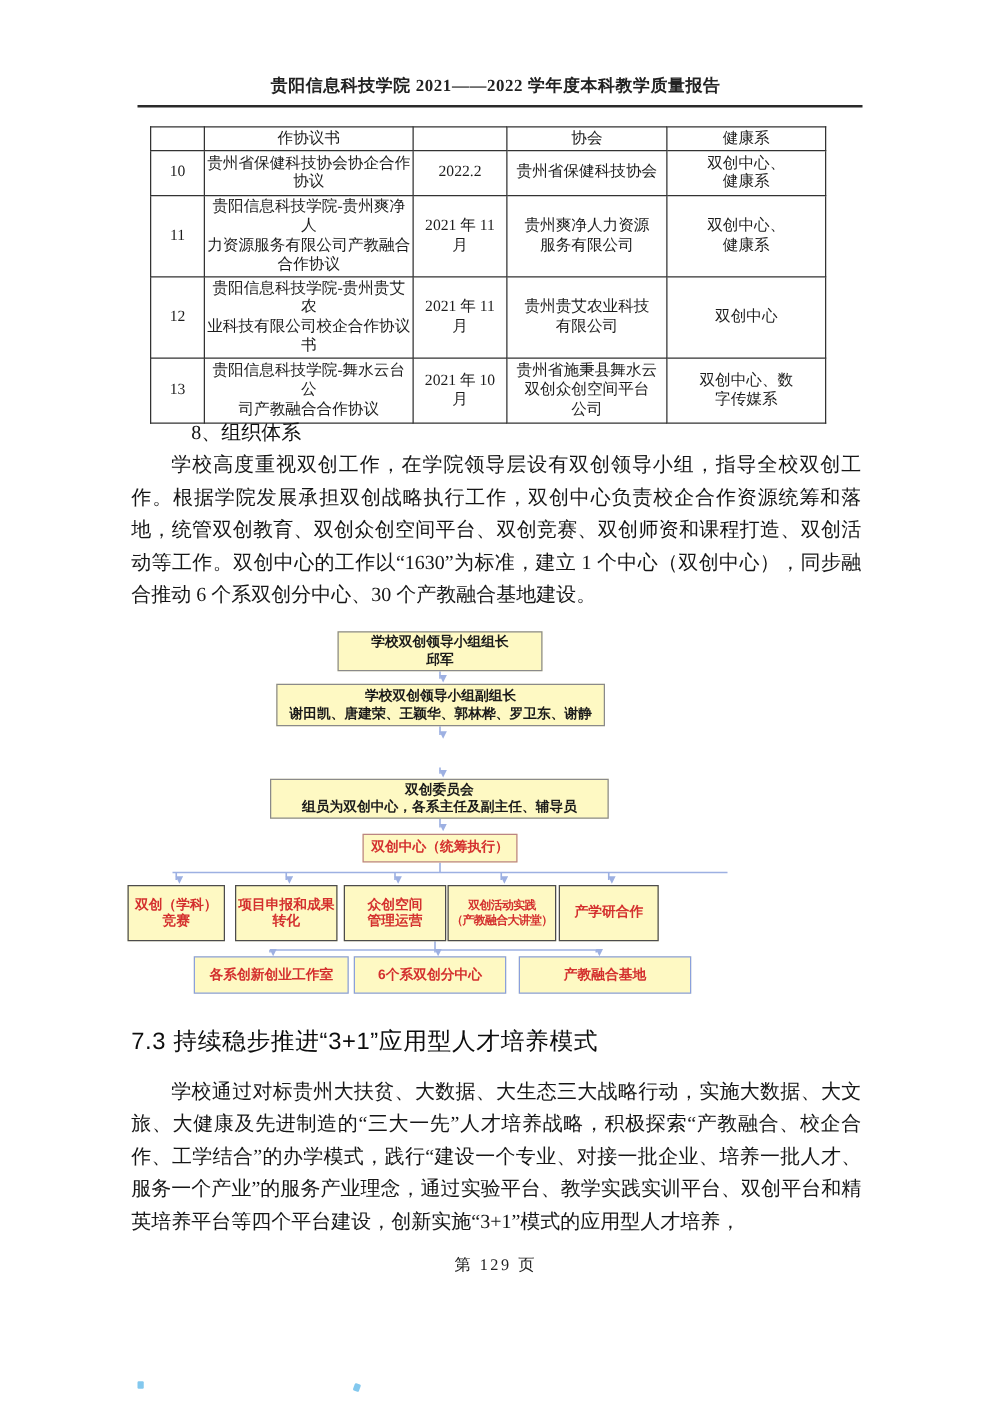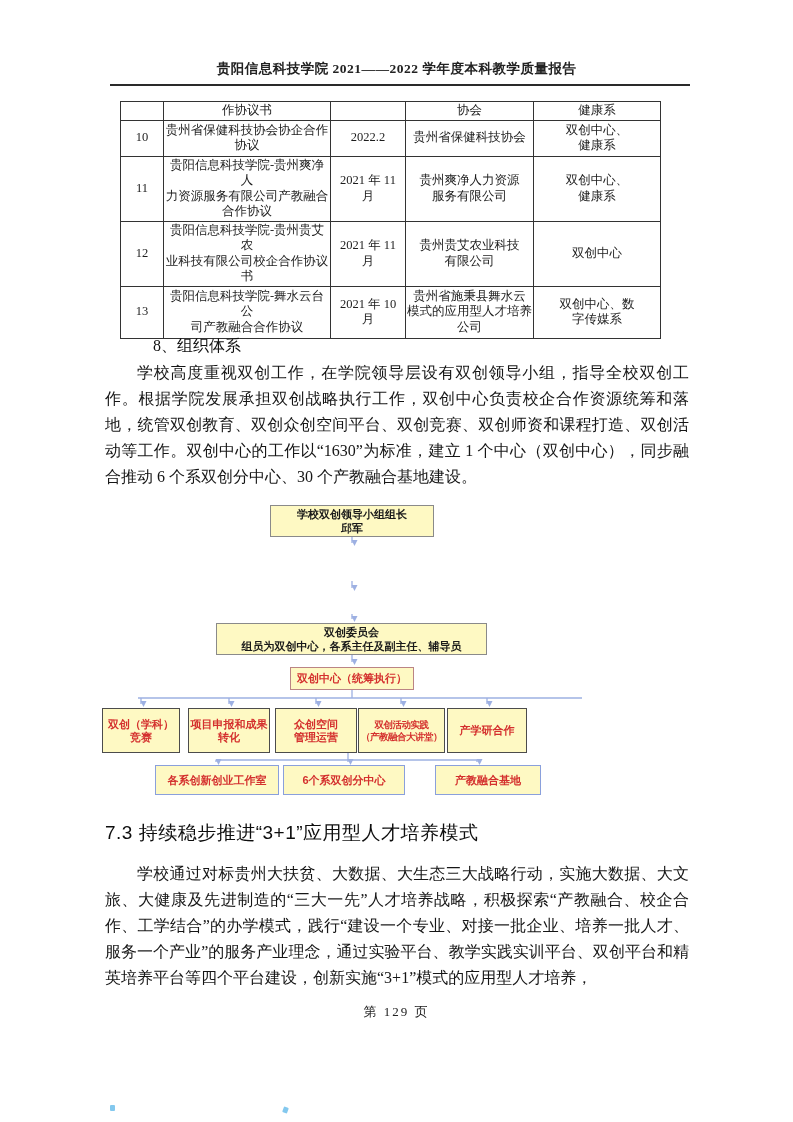"贵州省施秉县舞水云" td { text: 模式的应用型人才培养 -> 双创众创空间平台 }
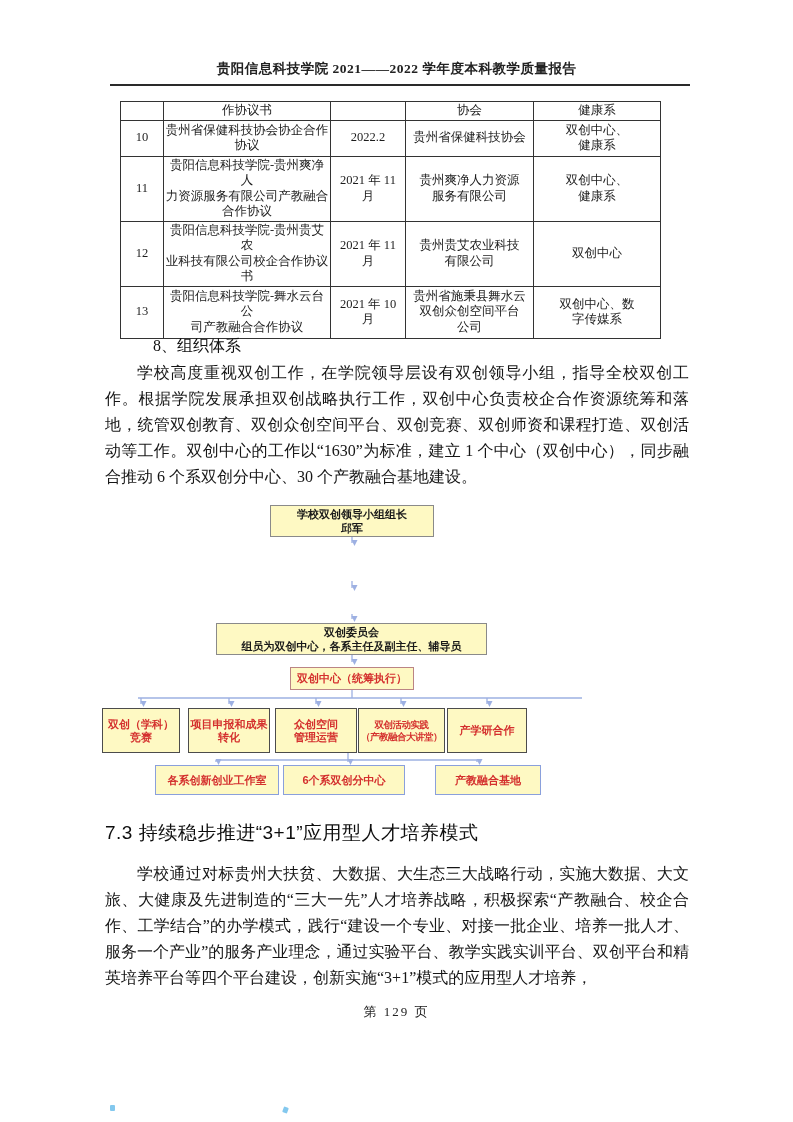"学校双创领导小组副组长" div.cbox { html: none -> <div>学校双创领导小组副组长 谢田凯、唐建荣、王颖华、郭林桦、罗卫东、谢静</div> }
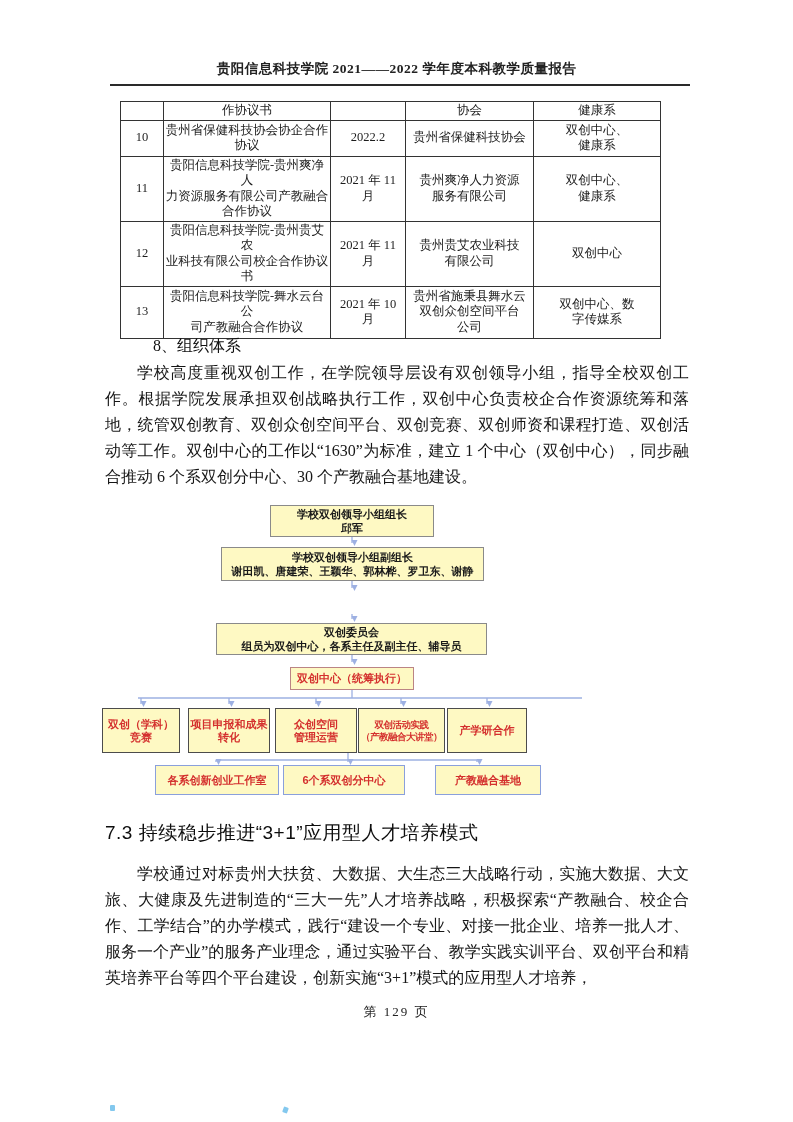"产教融合基地" div.cbox { margin-left: 20px -> none; width: 106px -> 138px }
